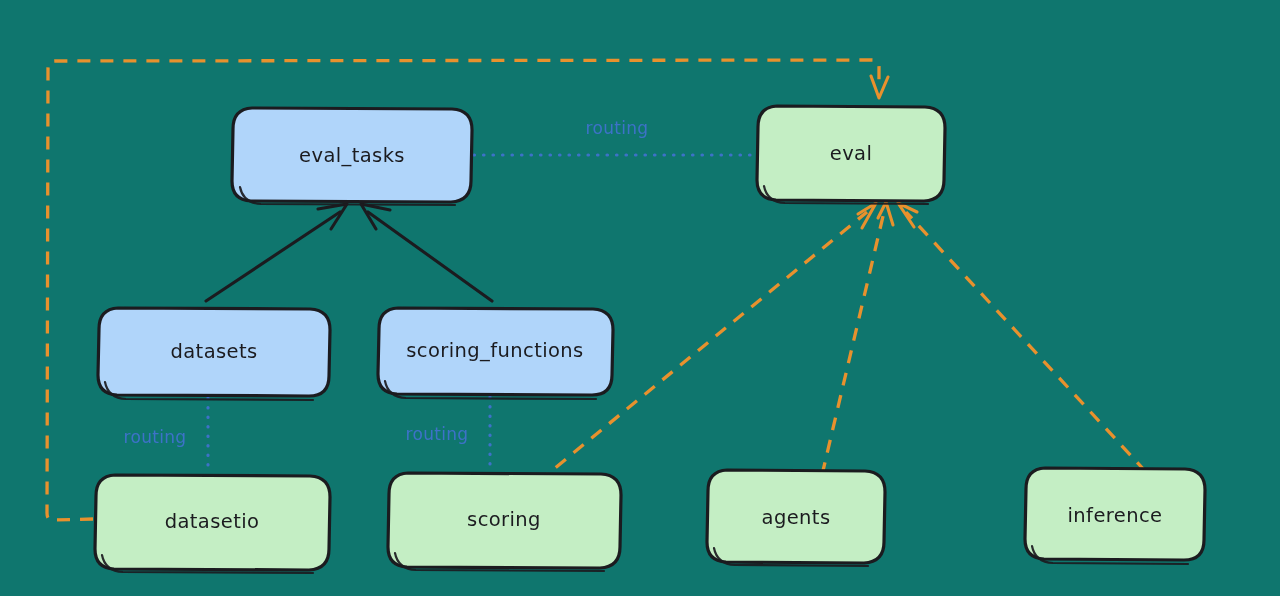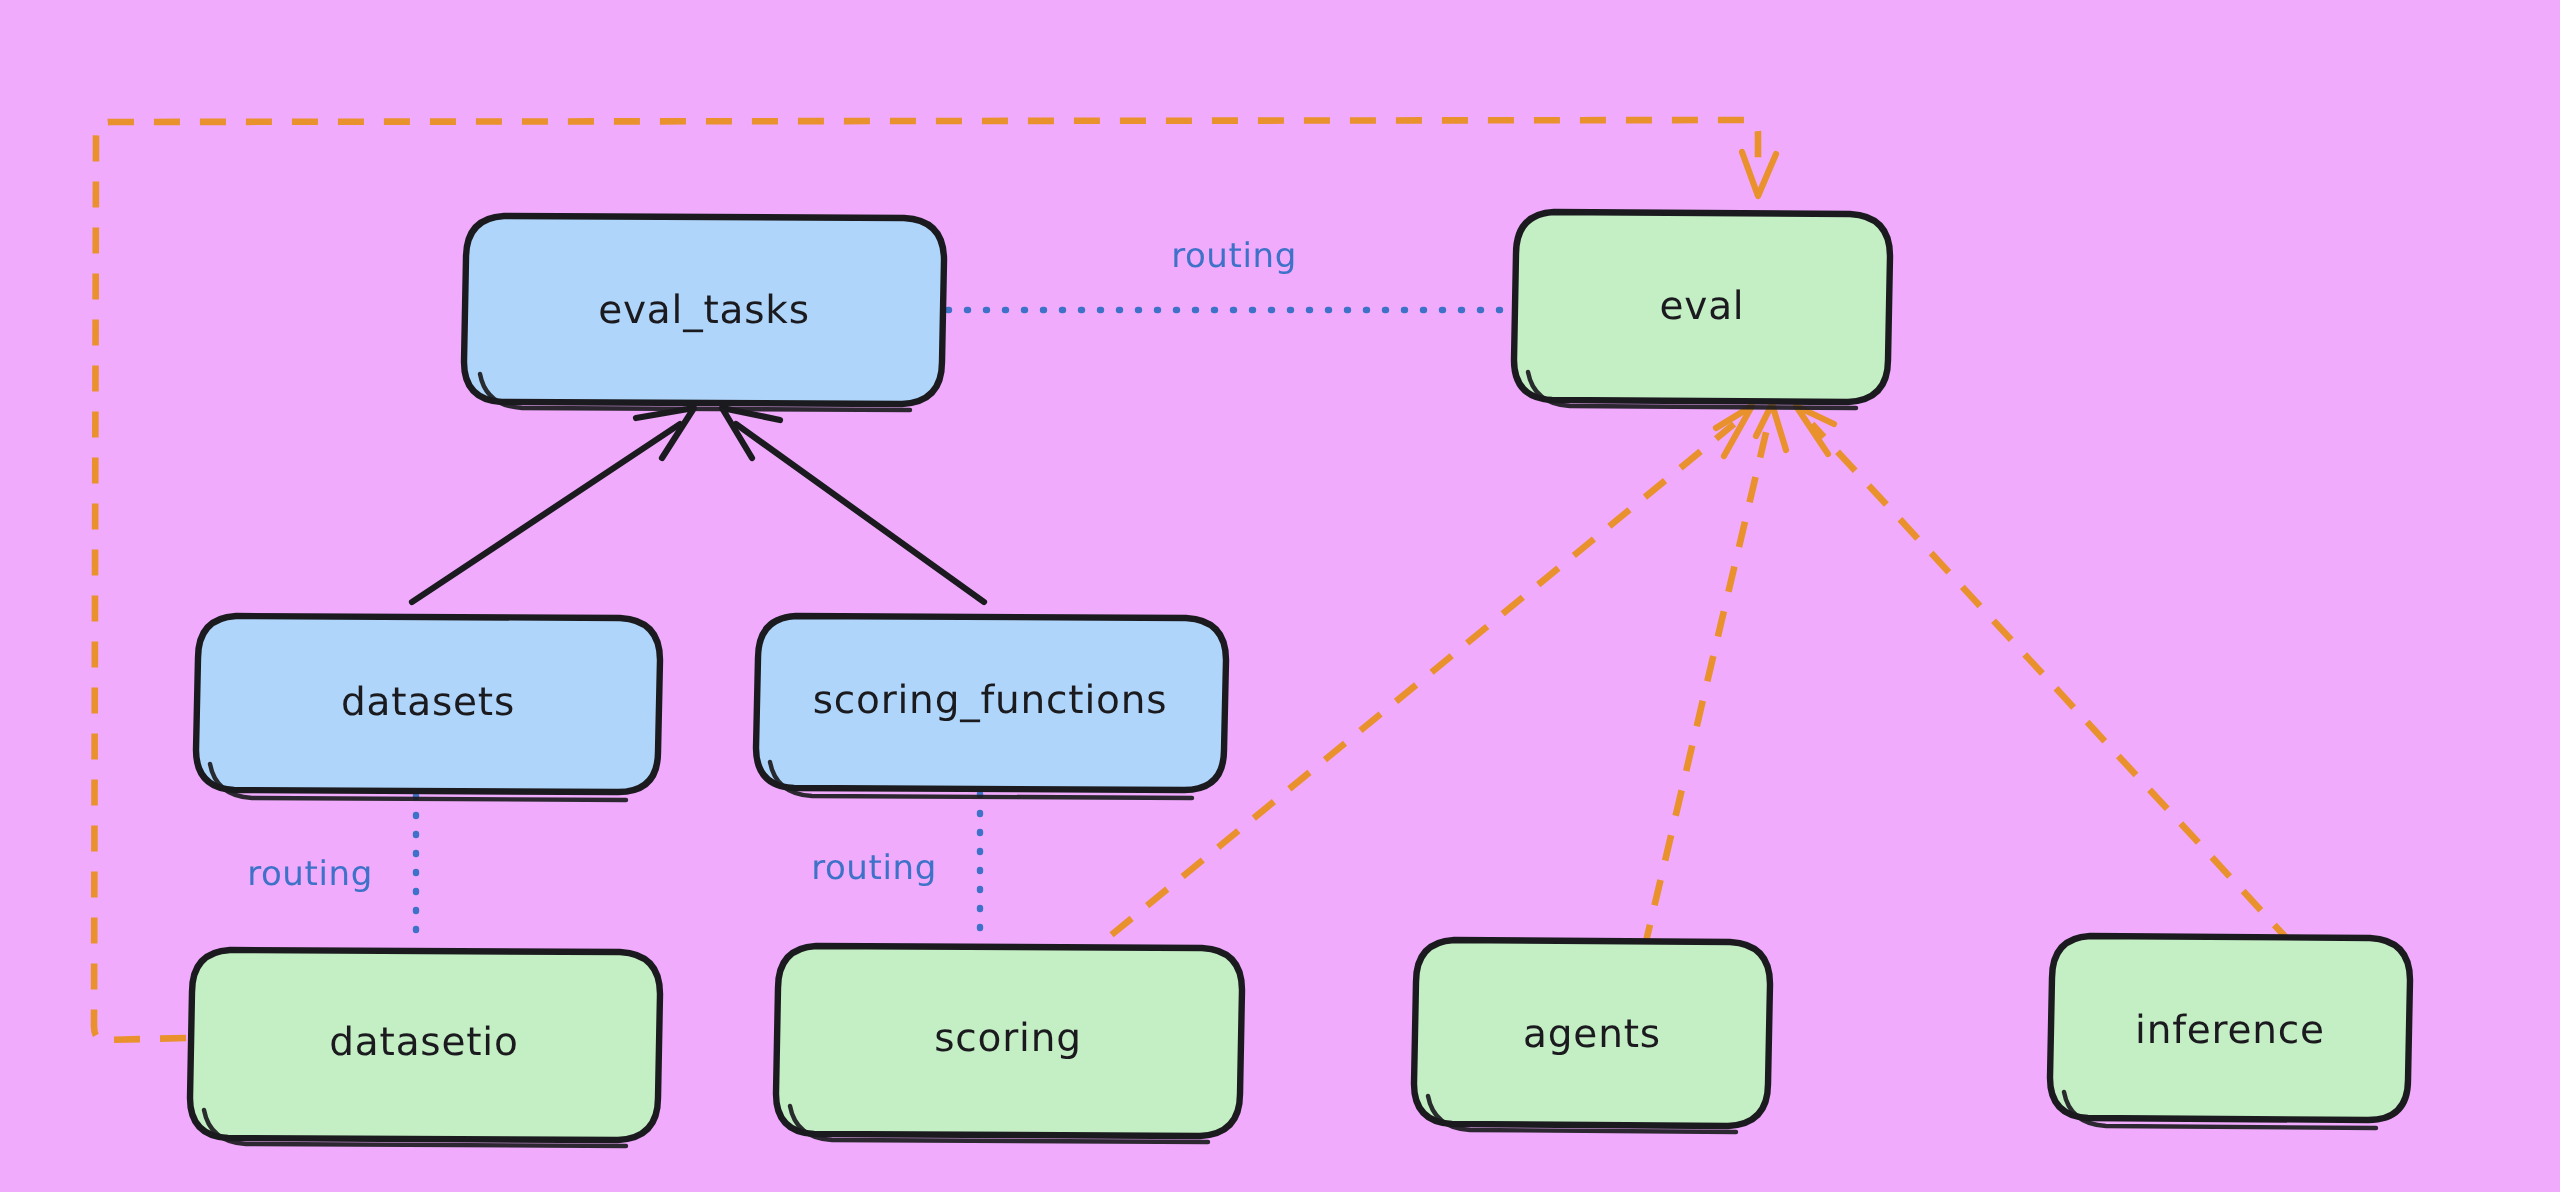"routing" #diagram-root { background: #f0abfc -> #0f766e }
